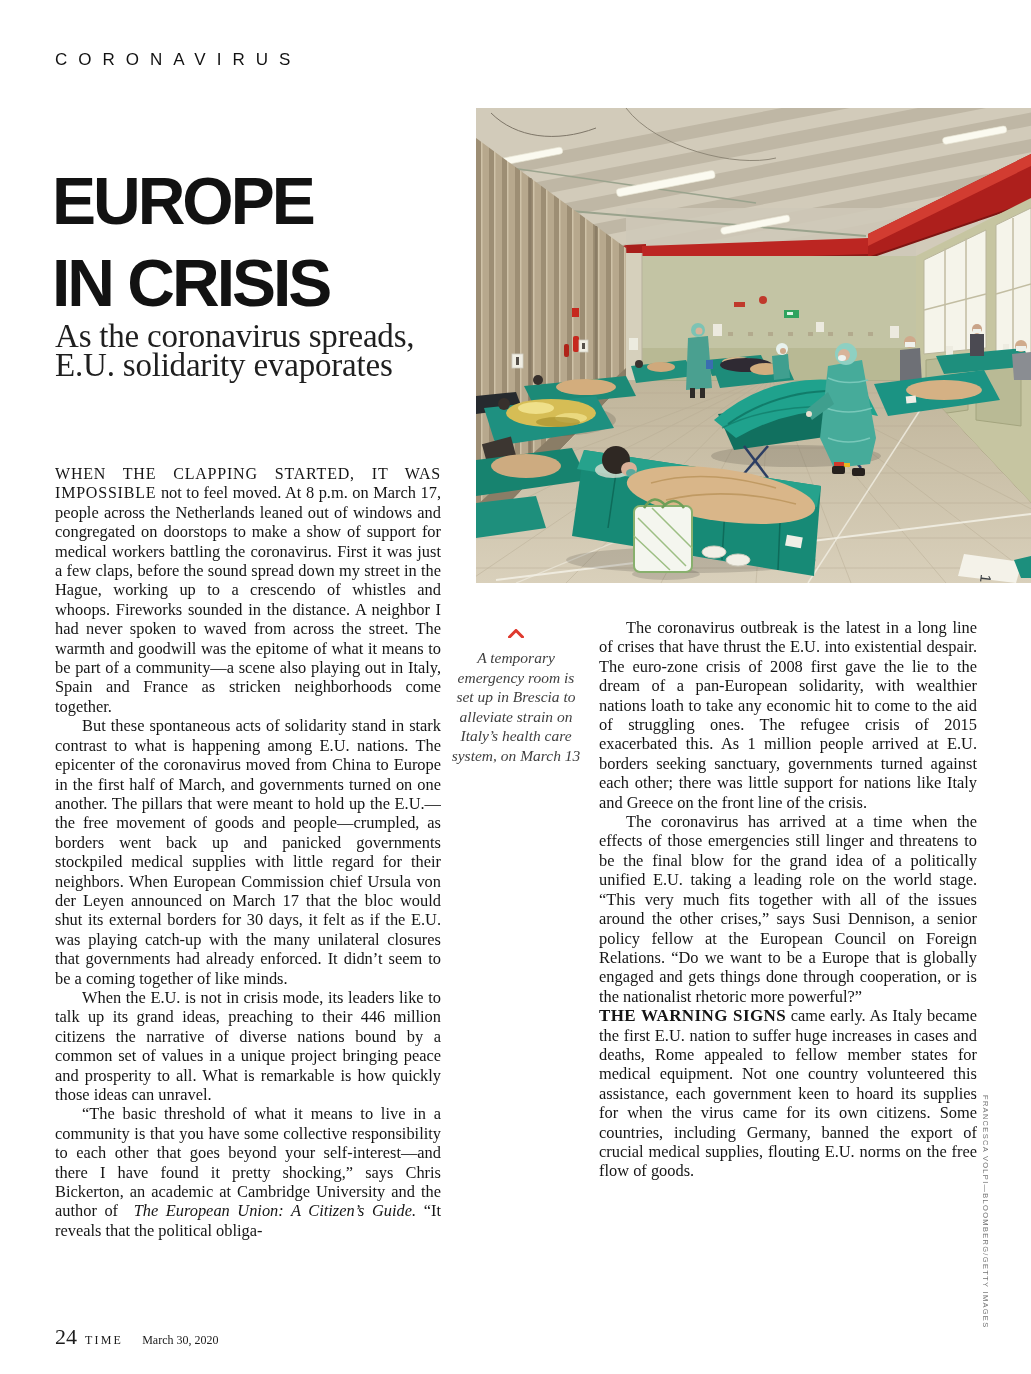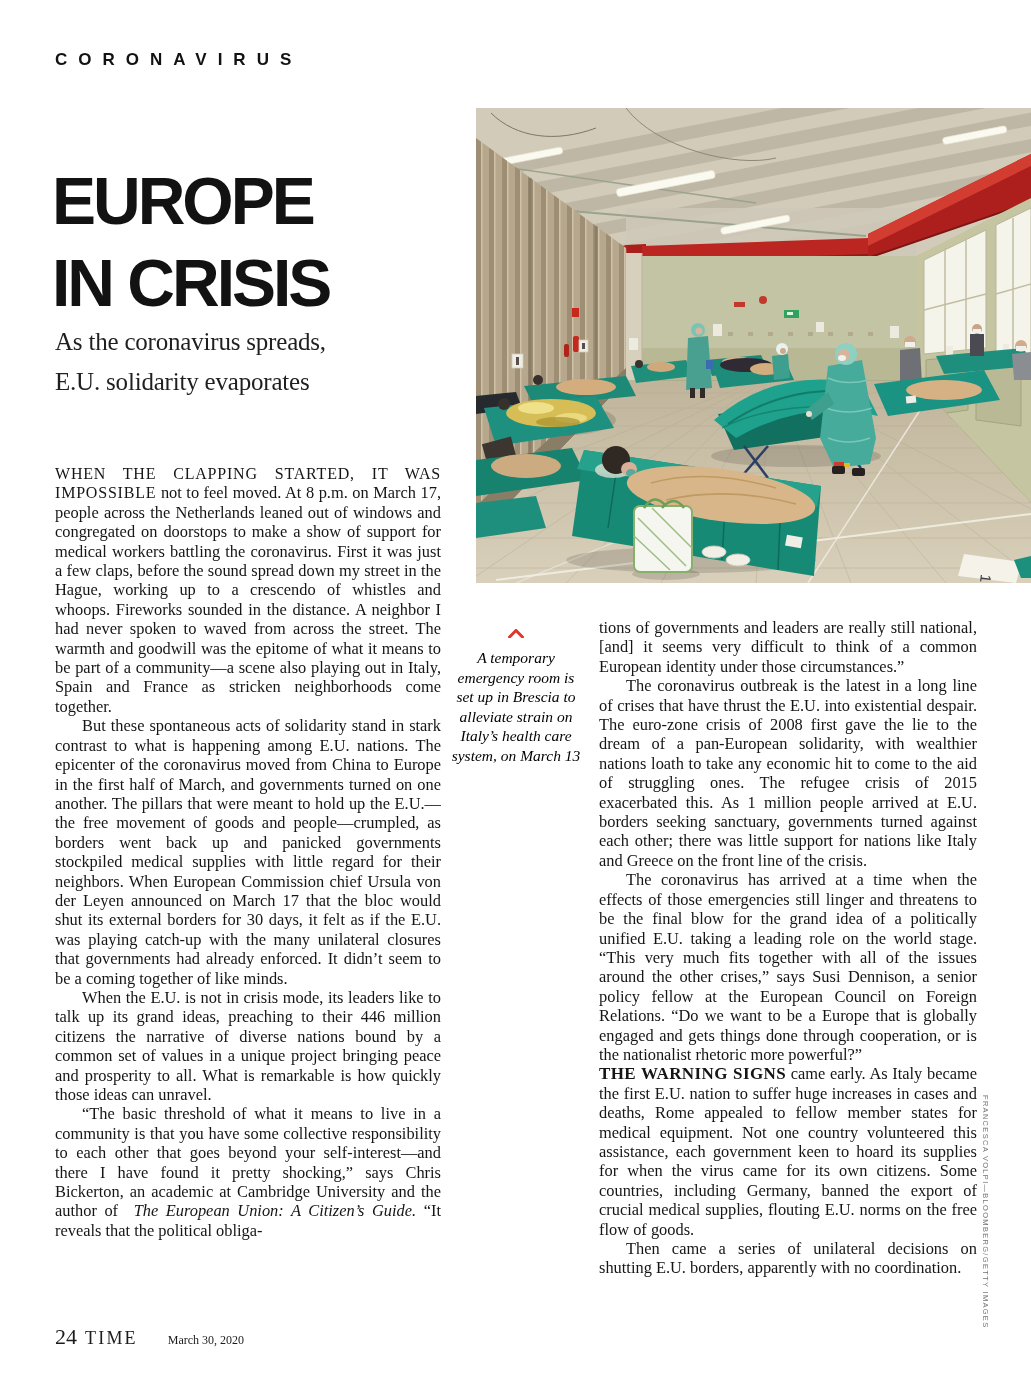"CORONAVIRUS" .kicker { font-weight: bold -> normal }
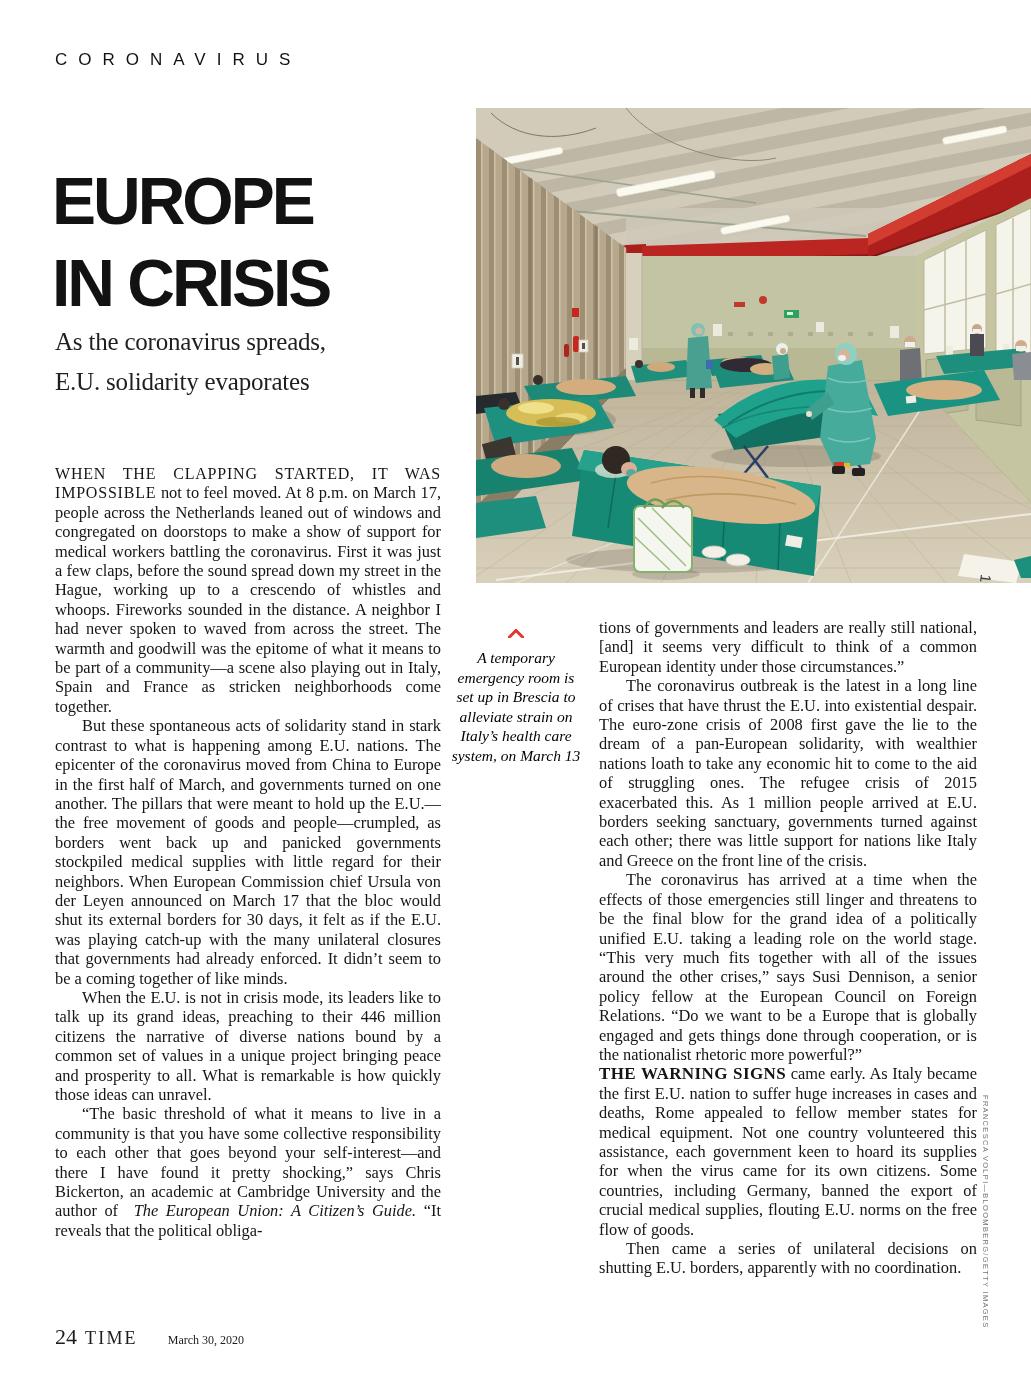"As the coronavirus spreads," .subhead { font-size: 25px -> 33px; line-height: 40px -> 29px }
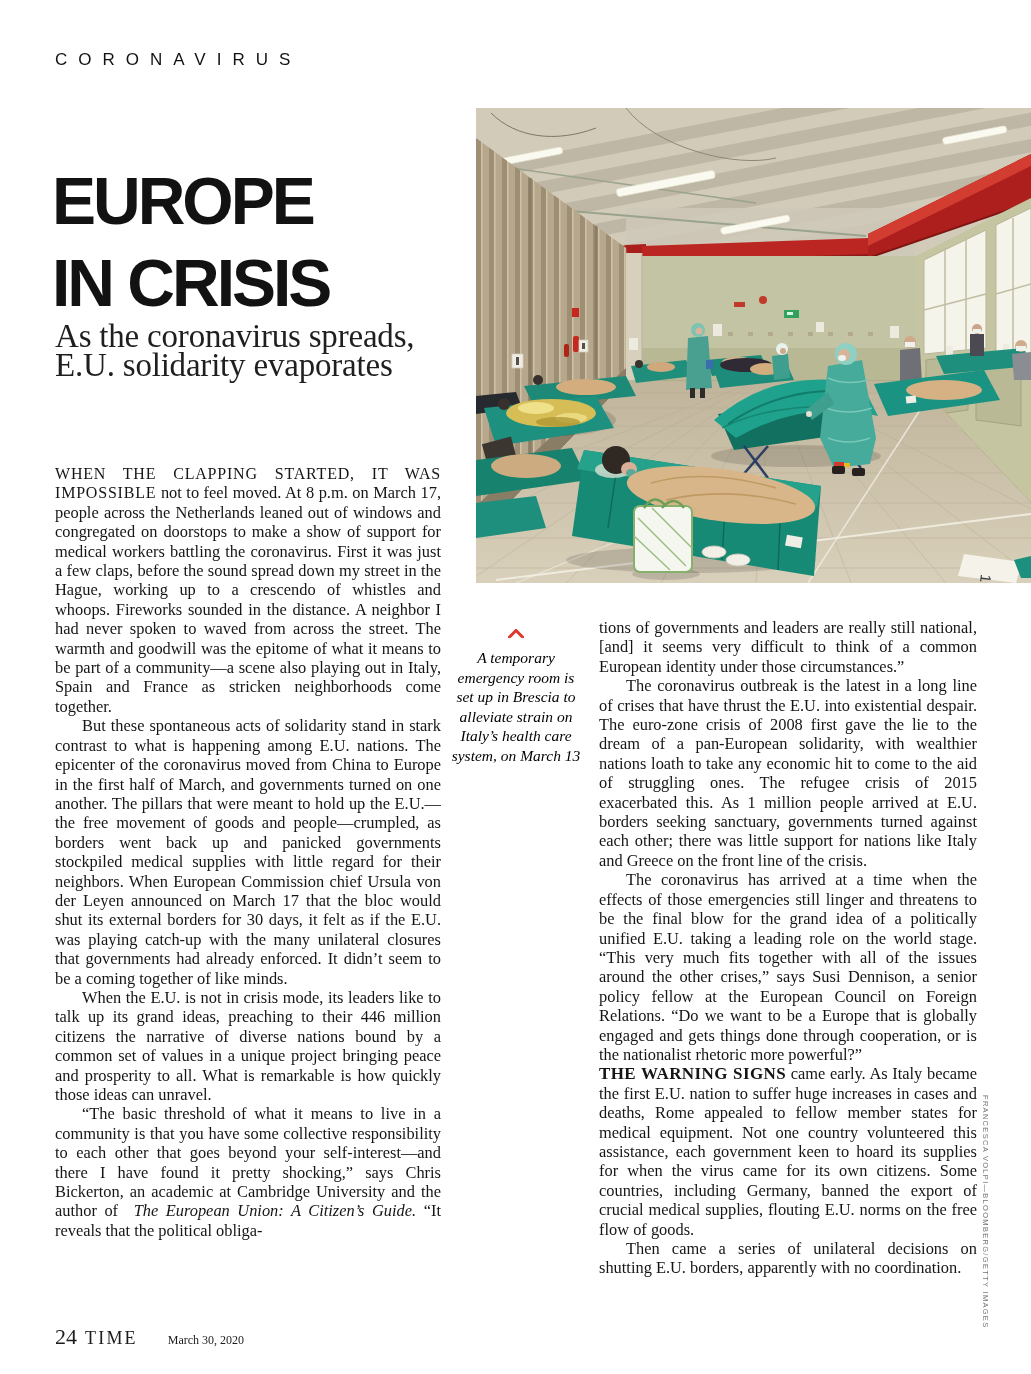"tions of governments and leaders" p { html: <p>tions of governments and leaders are really still national, [and] it seems very difficult to think of a common European identity under those circumstances.”</p> -> none }
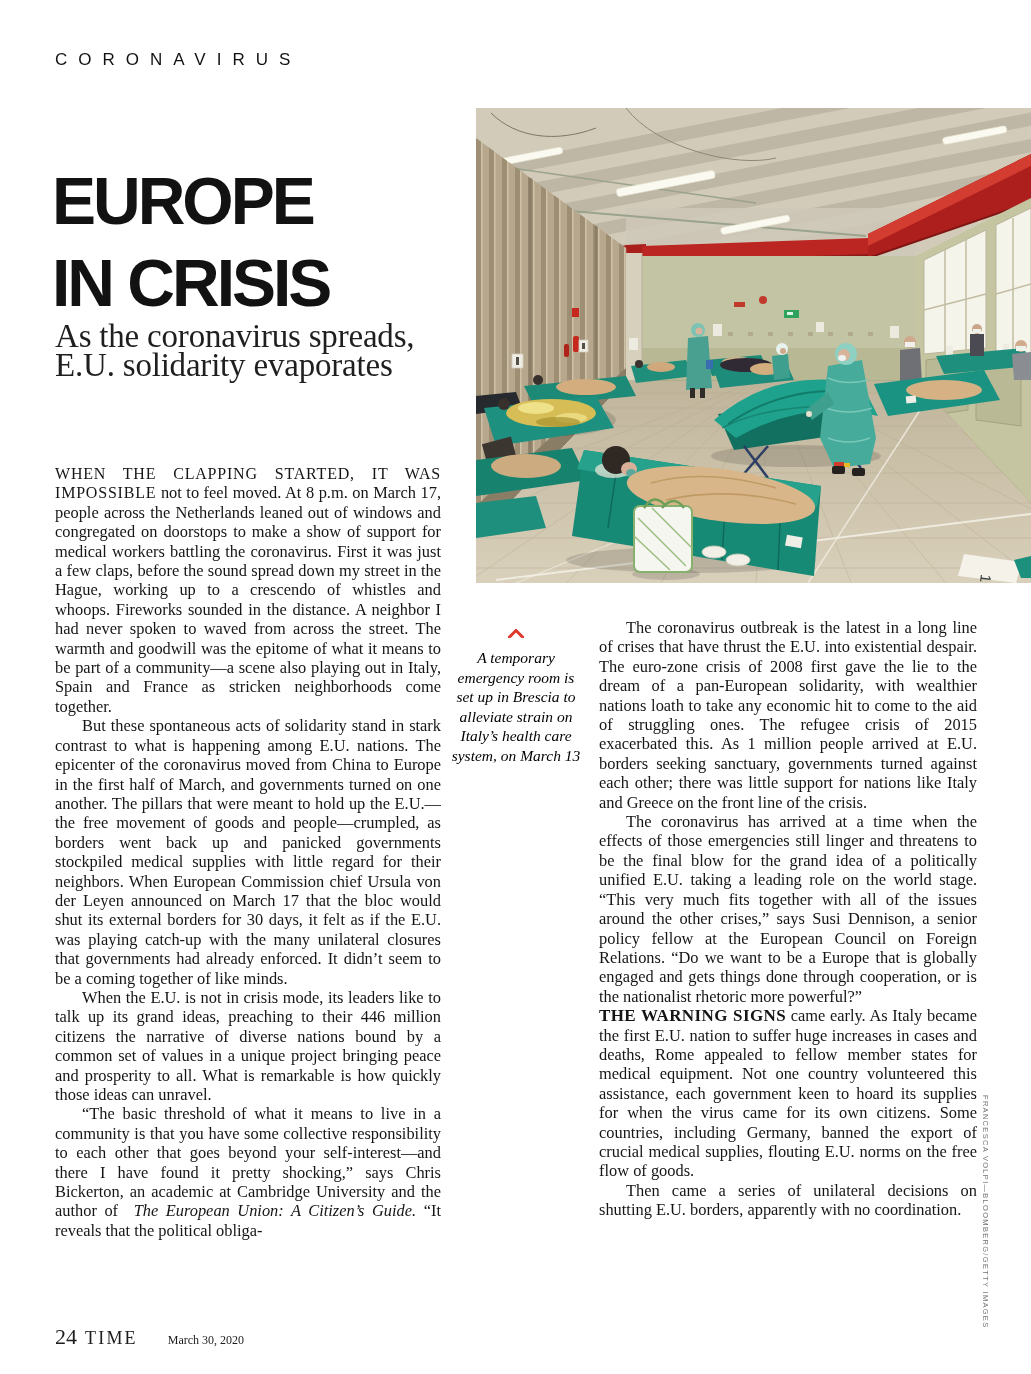"A temporary" .caption { color: #000000 -> #404040 }
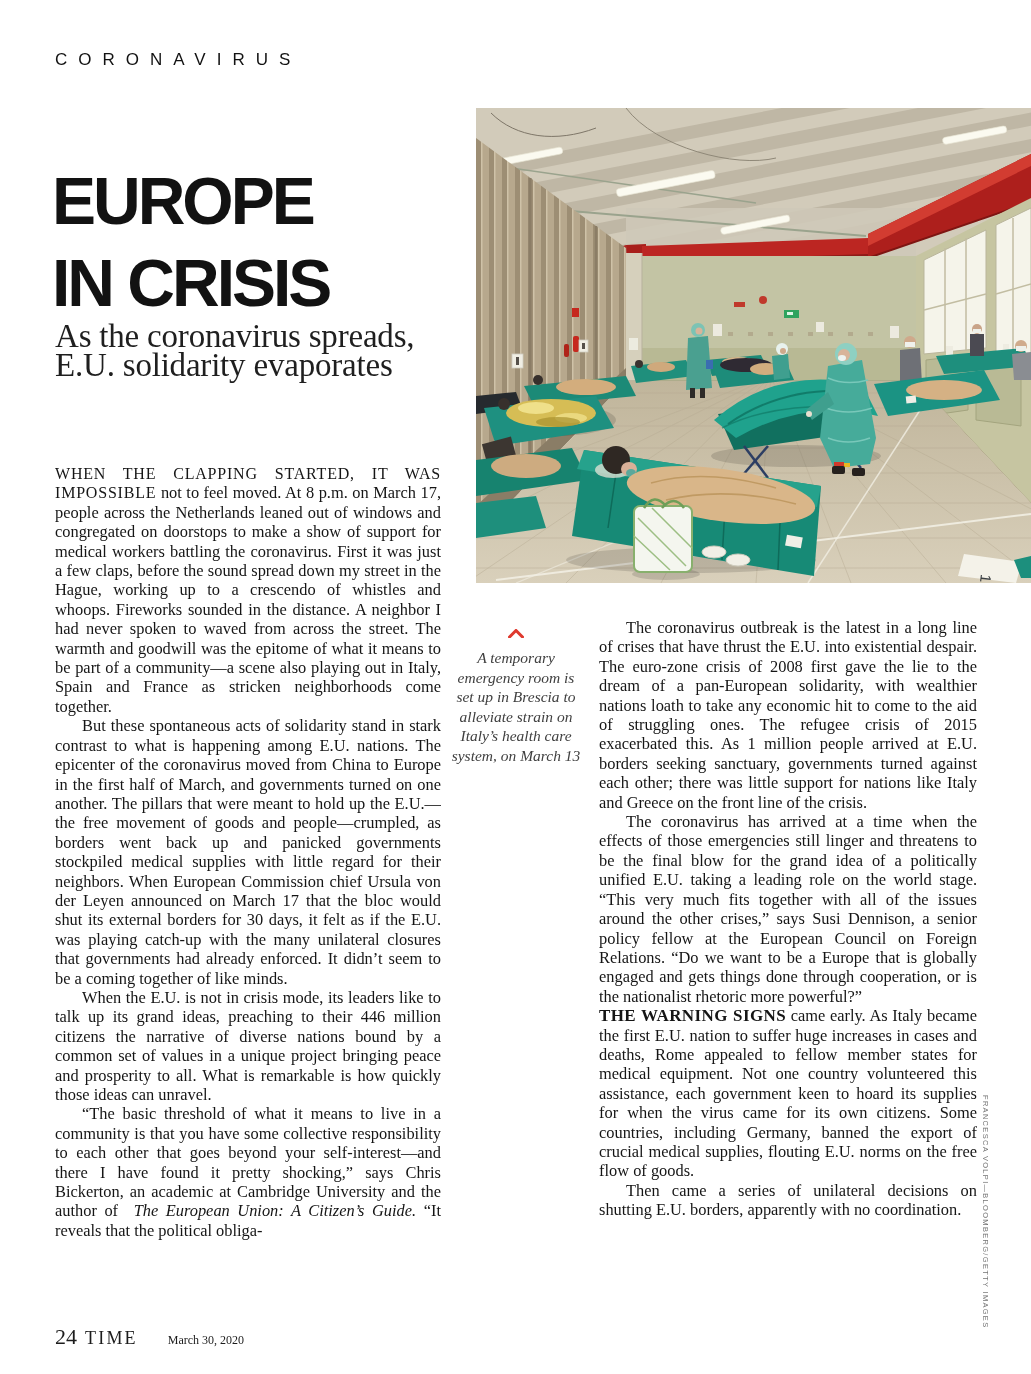"Then came a series of" p.indent { html: <p>Then came a series of unilateral decisions on shutting E.U. borders, apparently with no coordination.</p> -> none }
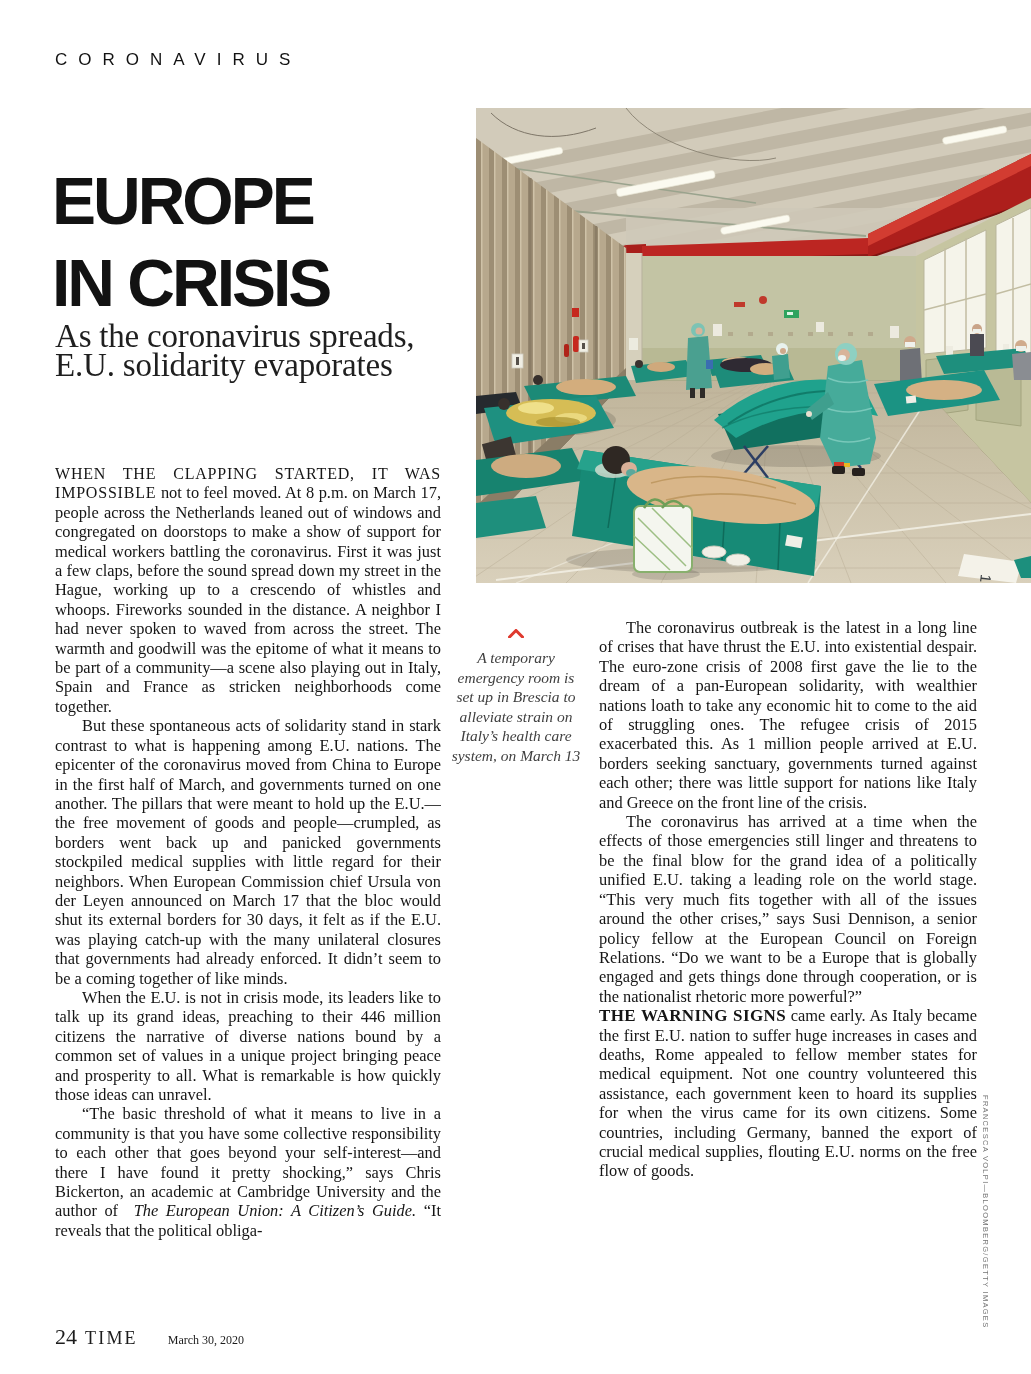"TIME" .footer .mag { font-size: 18px -> 12px; margin-right: 30px -> 19px }
